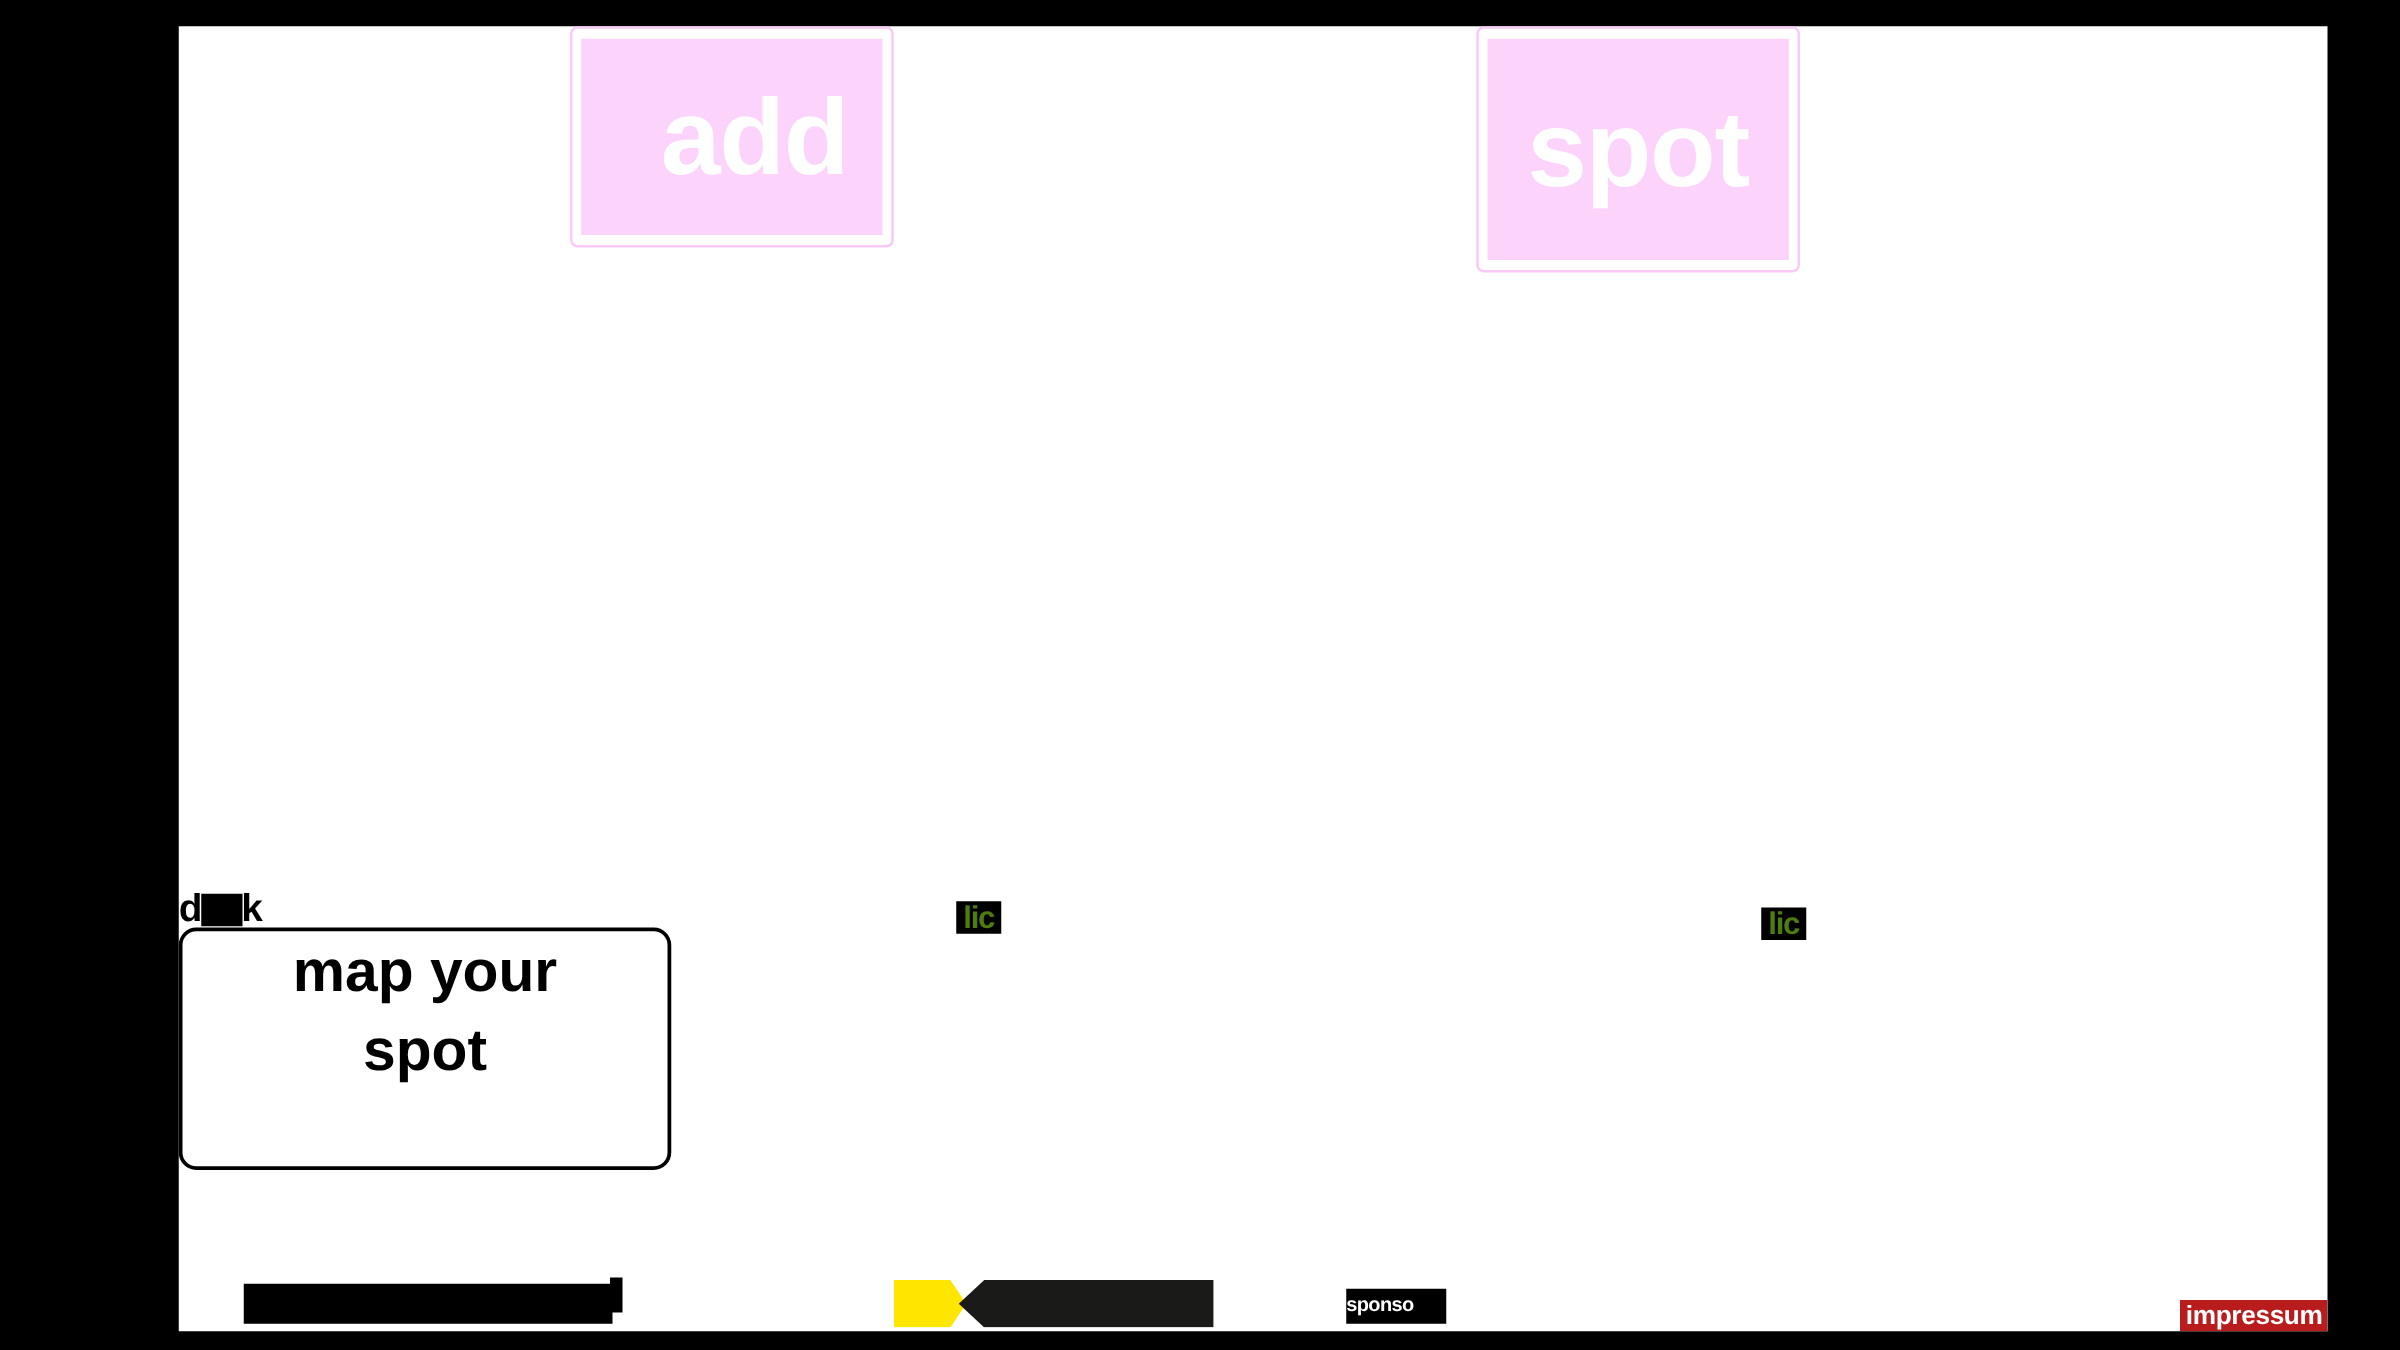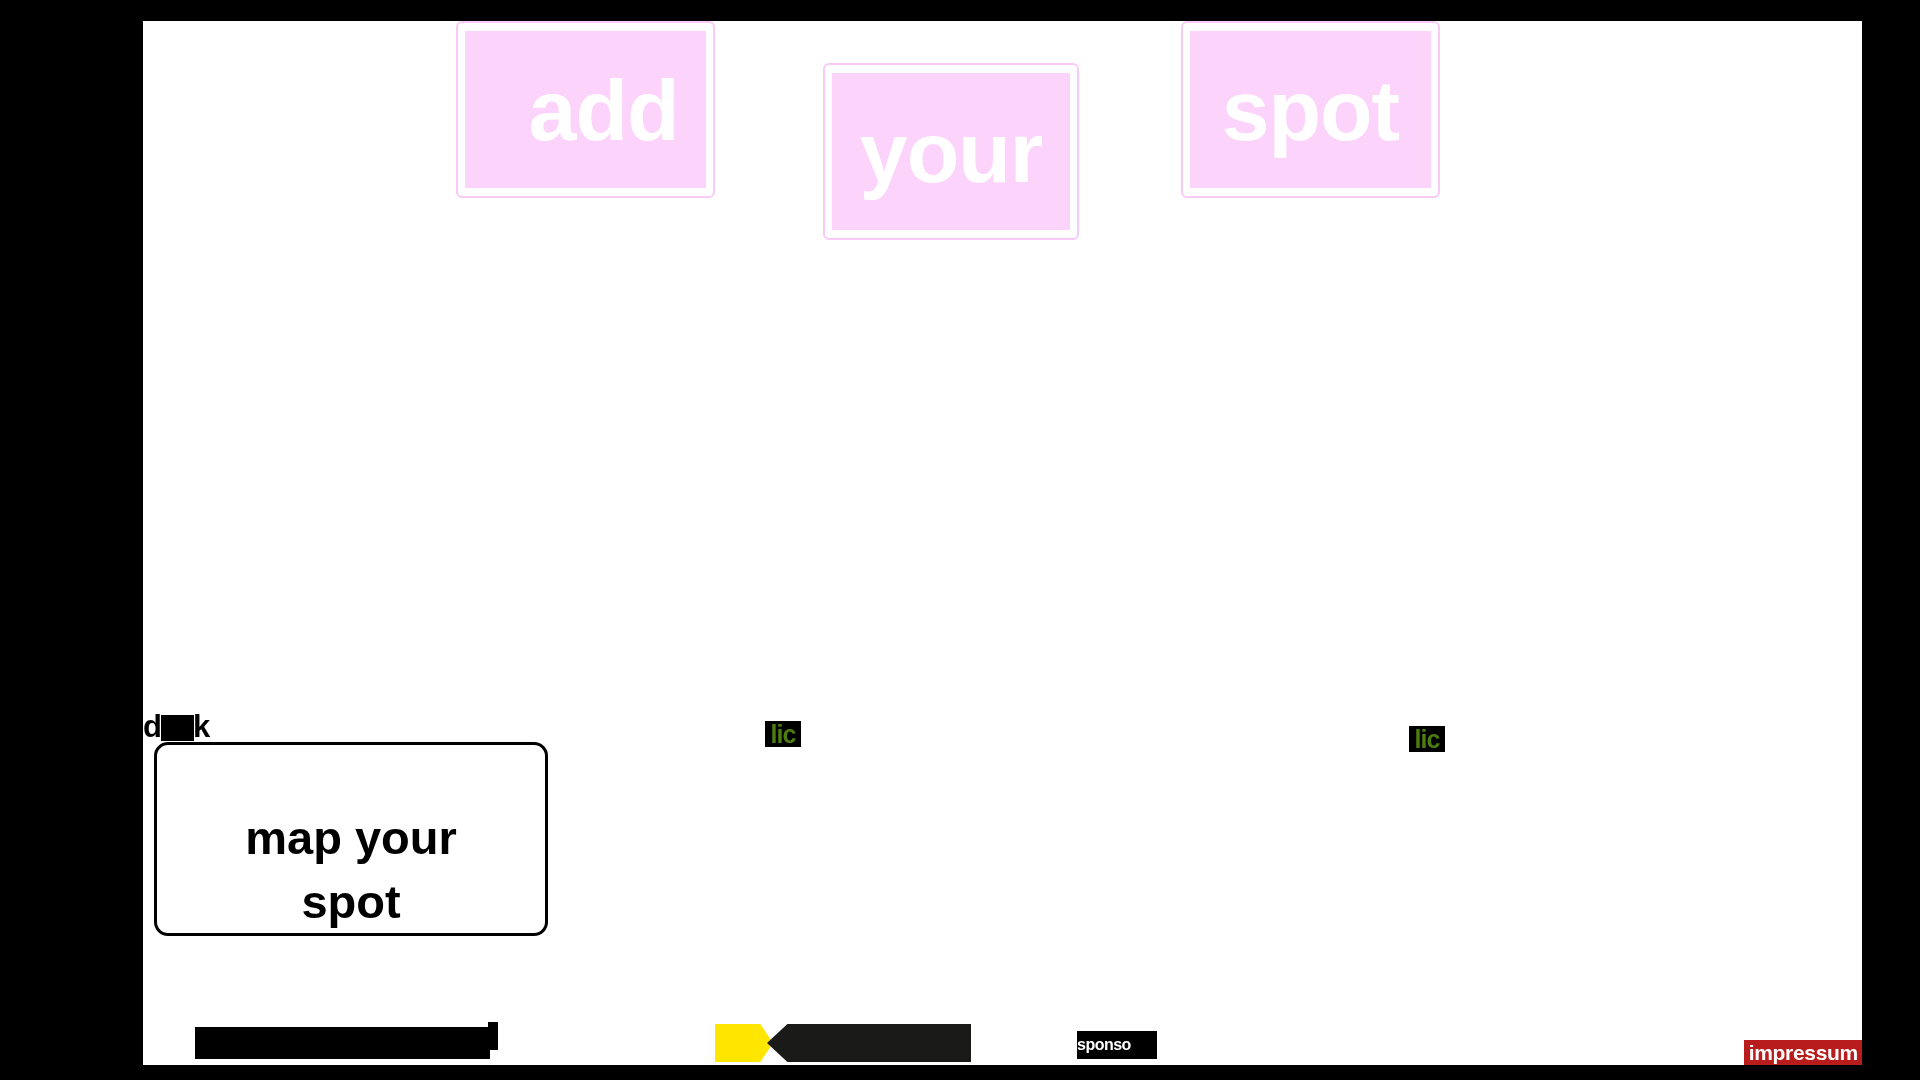"your" div.word-tile { html: <div> <div></div> <div></div> <div>your</div> </div> -> none }
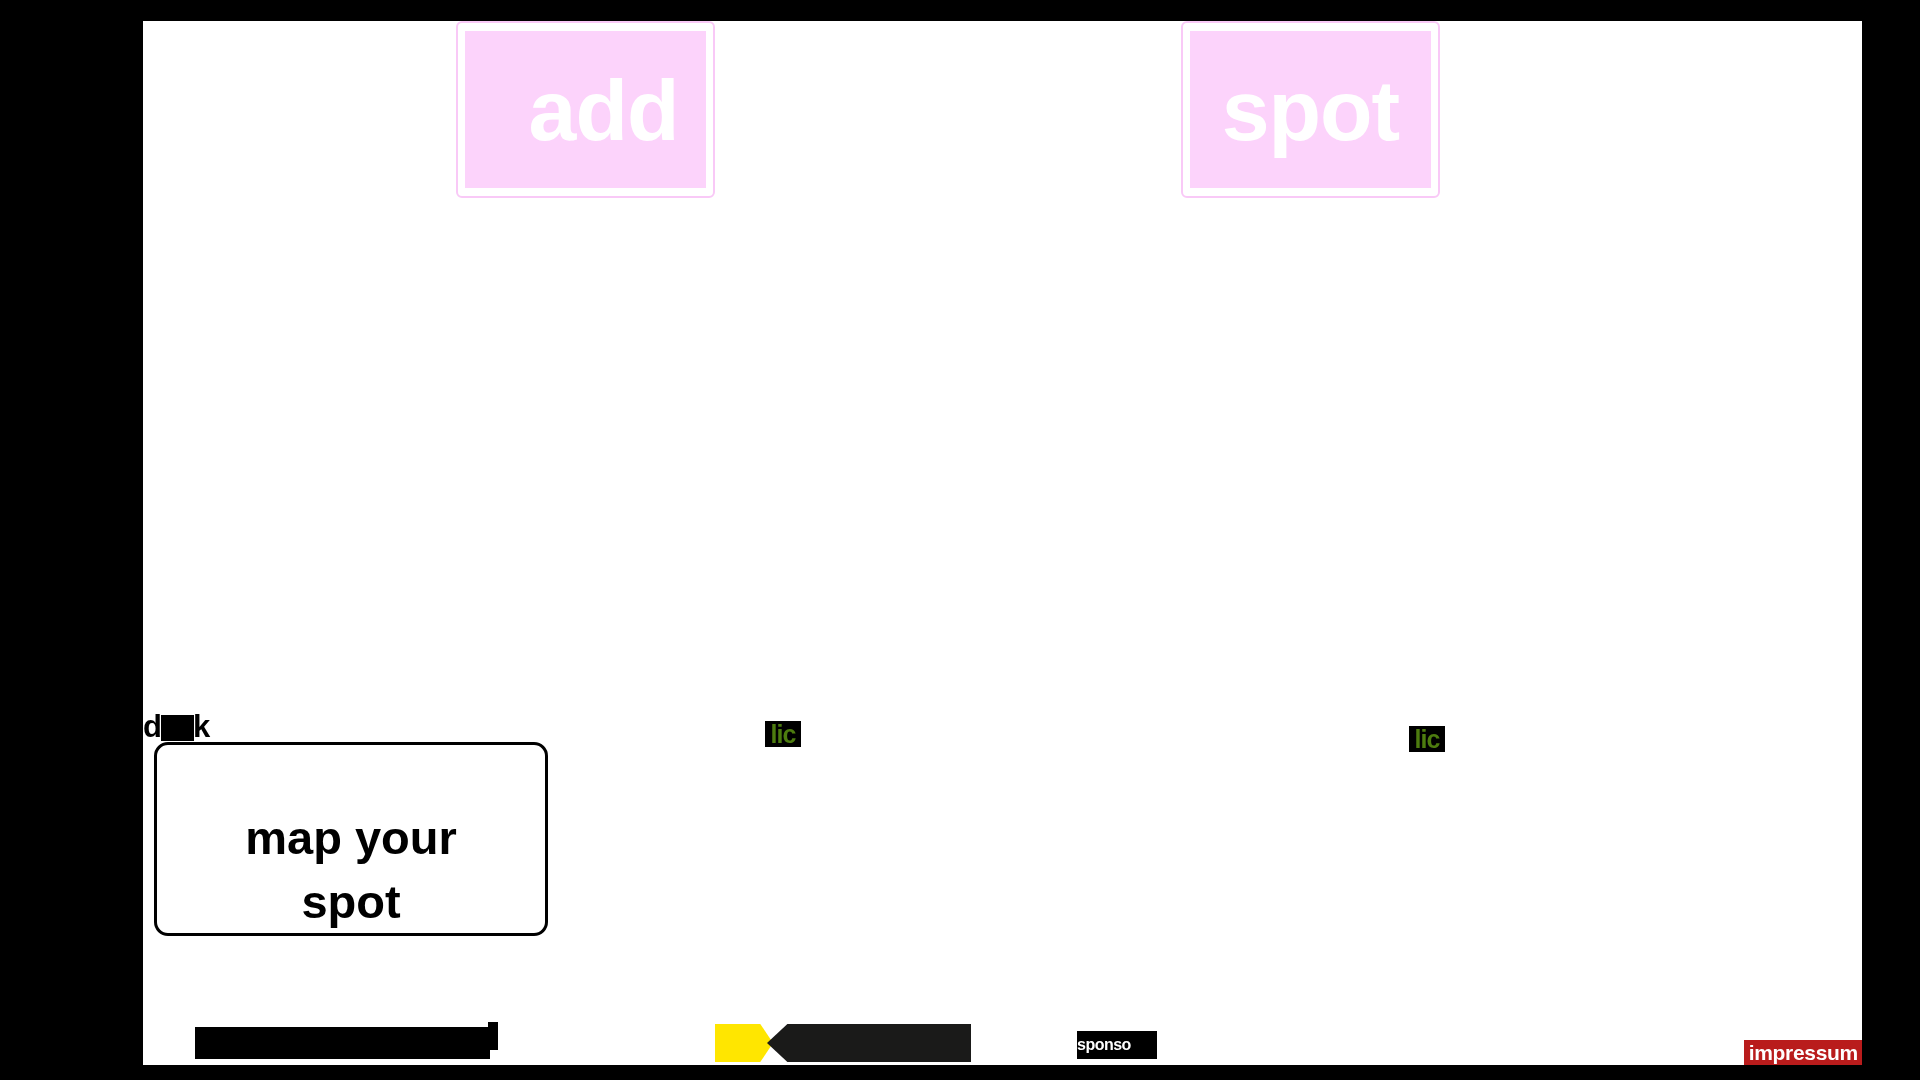"spot" #tile-spot { height: 177px -> 197px }
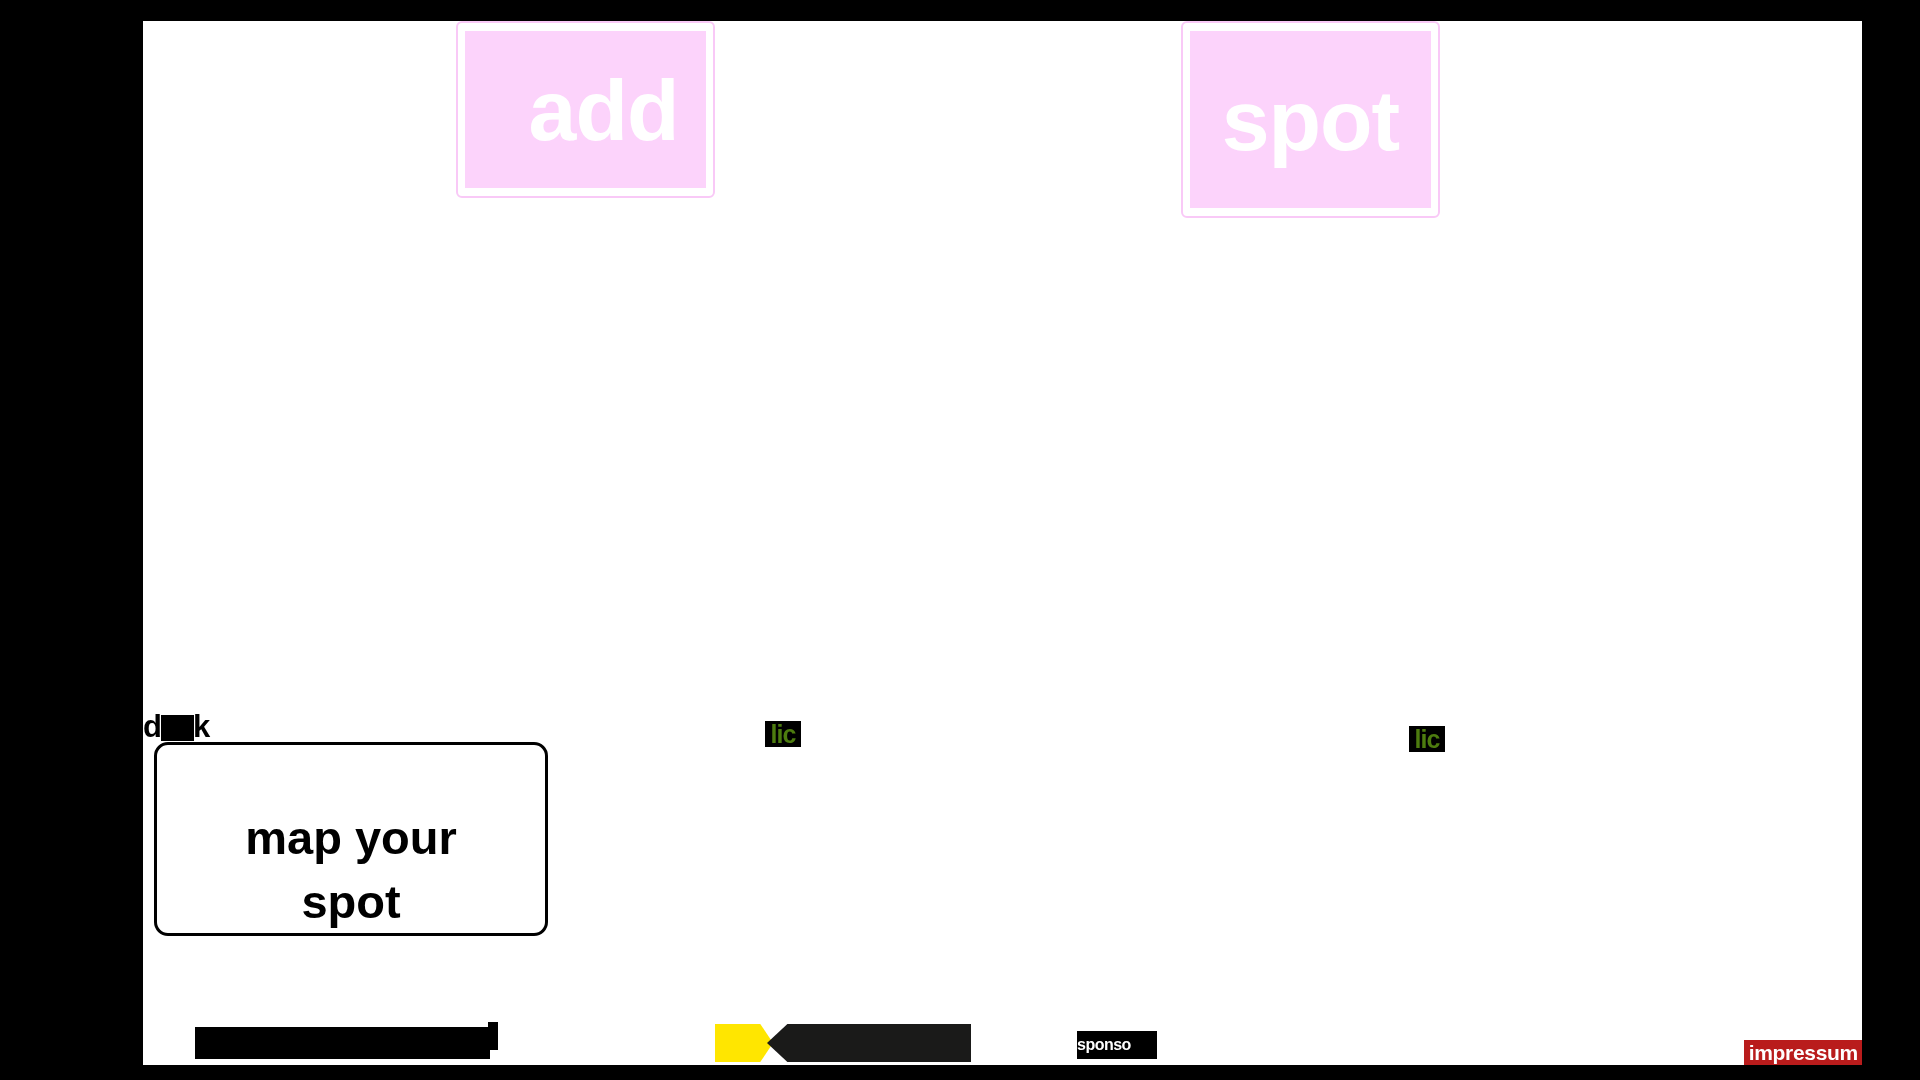"map your spot" #card-map-spot { align-items: flex-end -> flex-start; left: 11px -> 0px }
